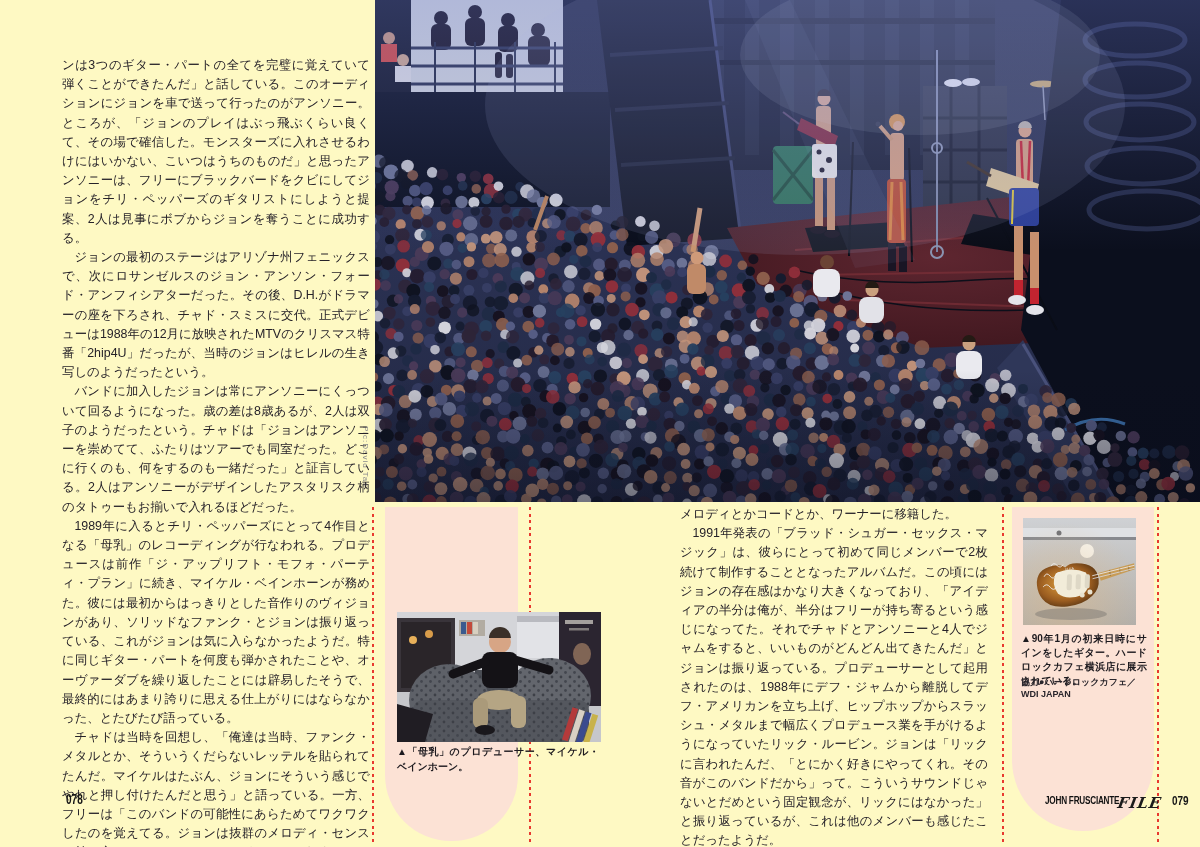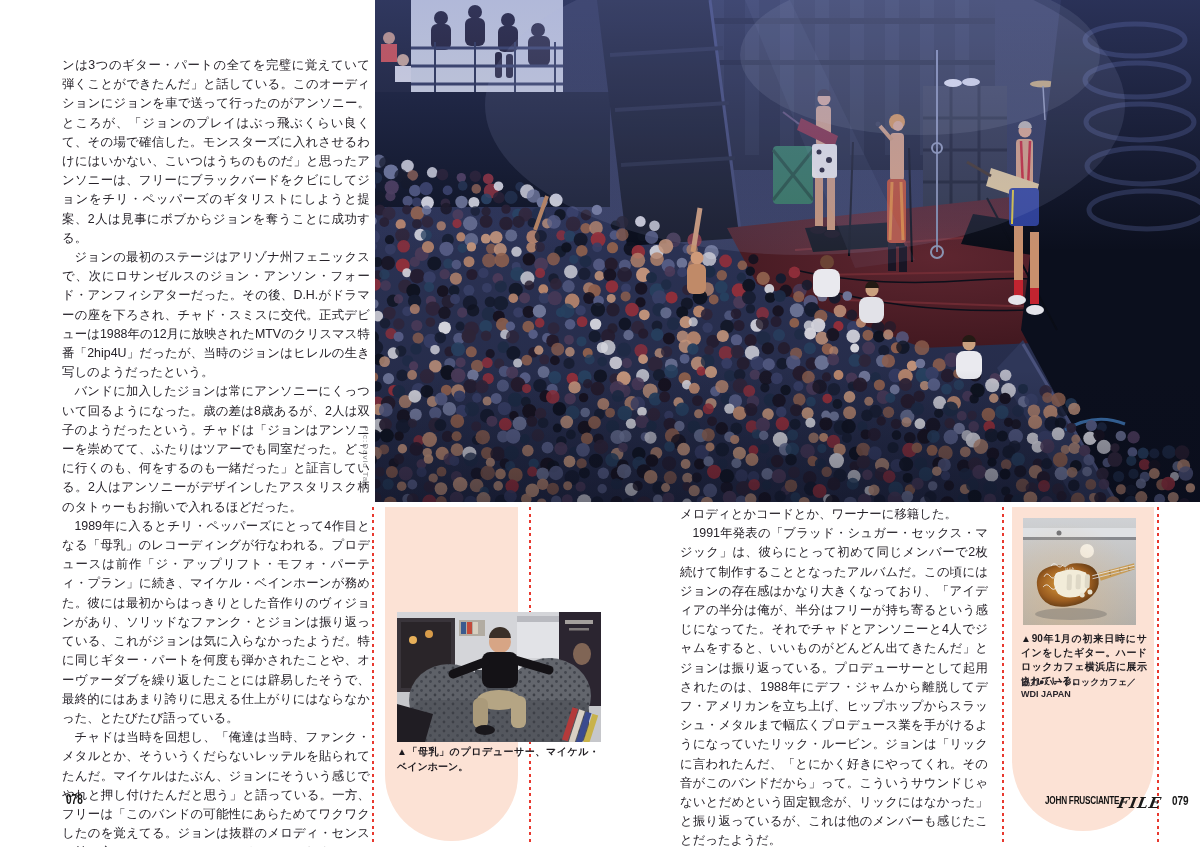"ンは3つのギター・パートの全てを完璧に覚えていて弾くことができたんだ」と話してい" .canvas { background: #ffffff -> #fef9c3 }
